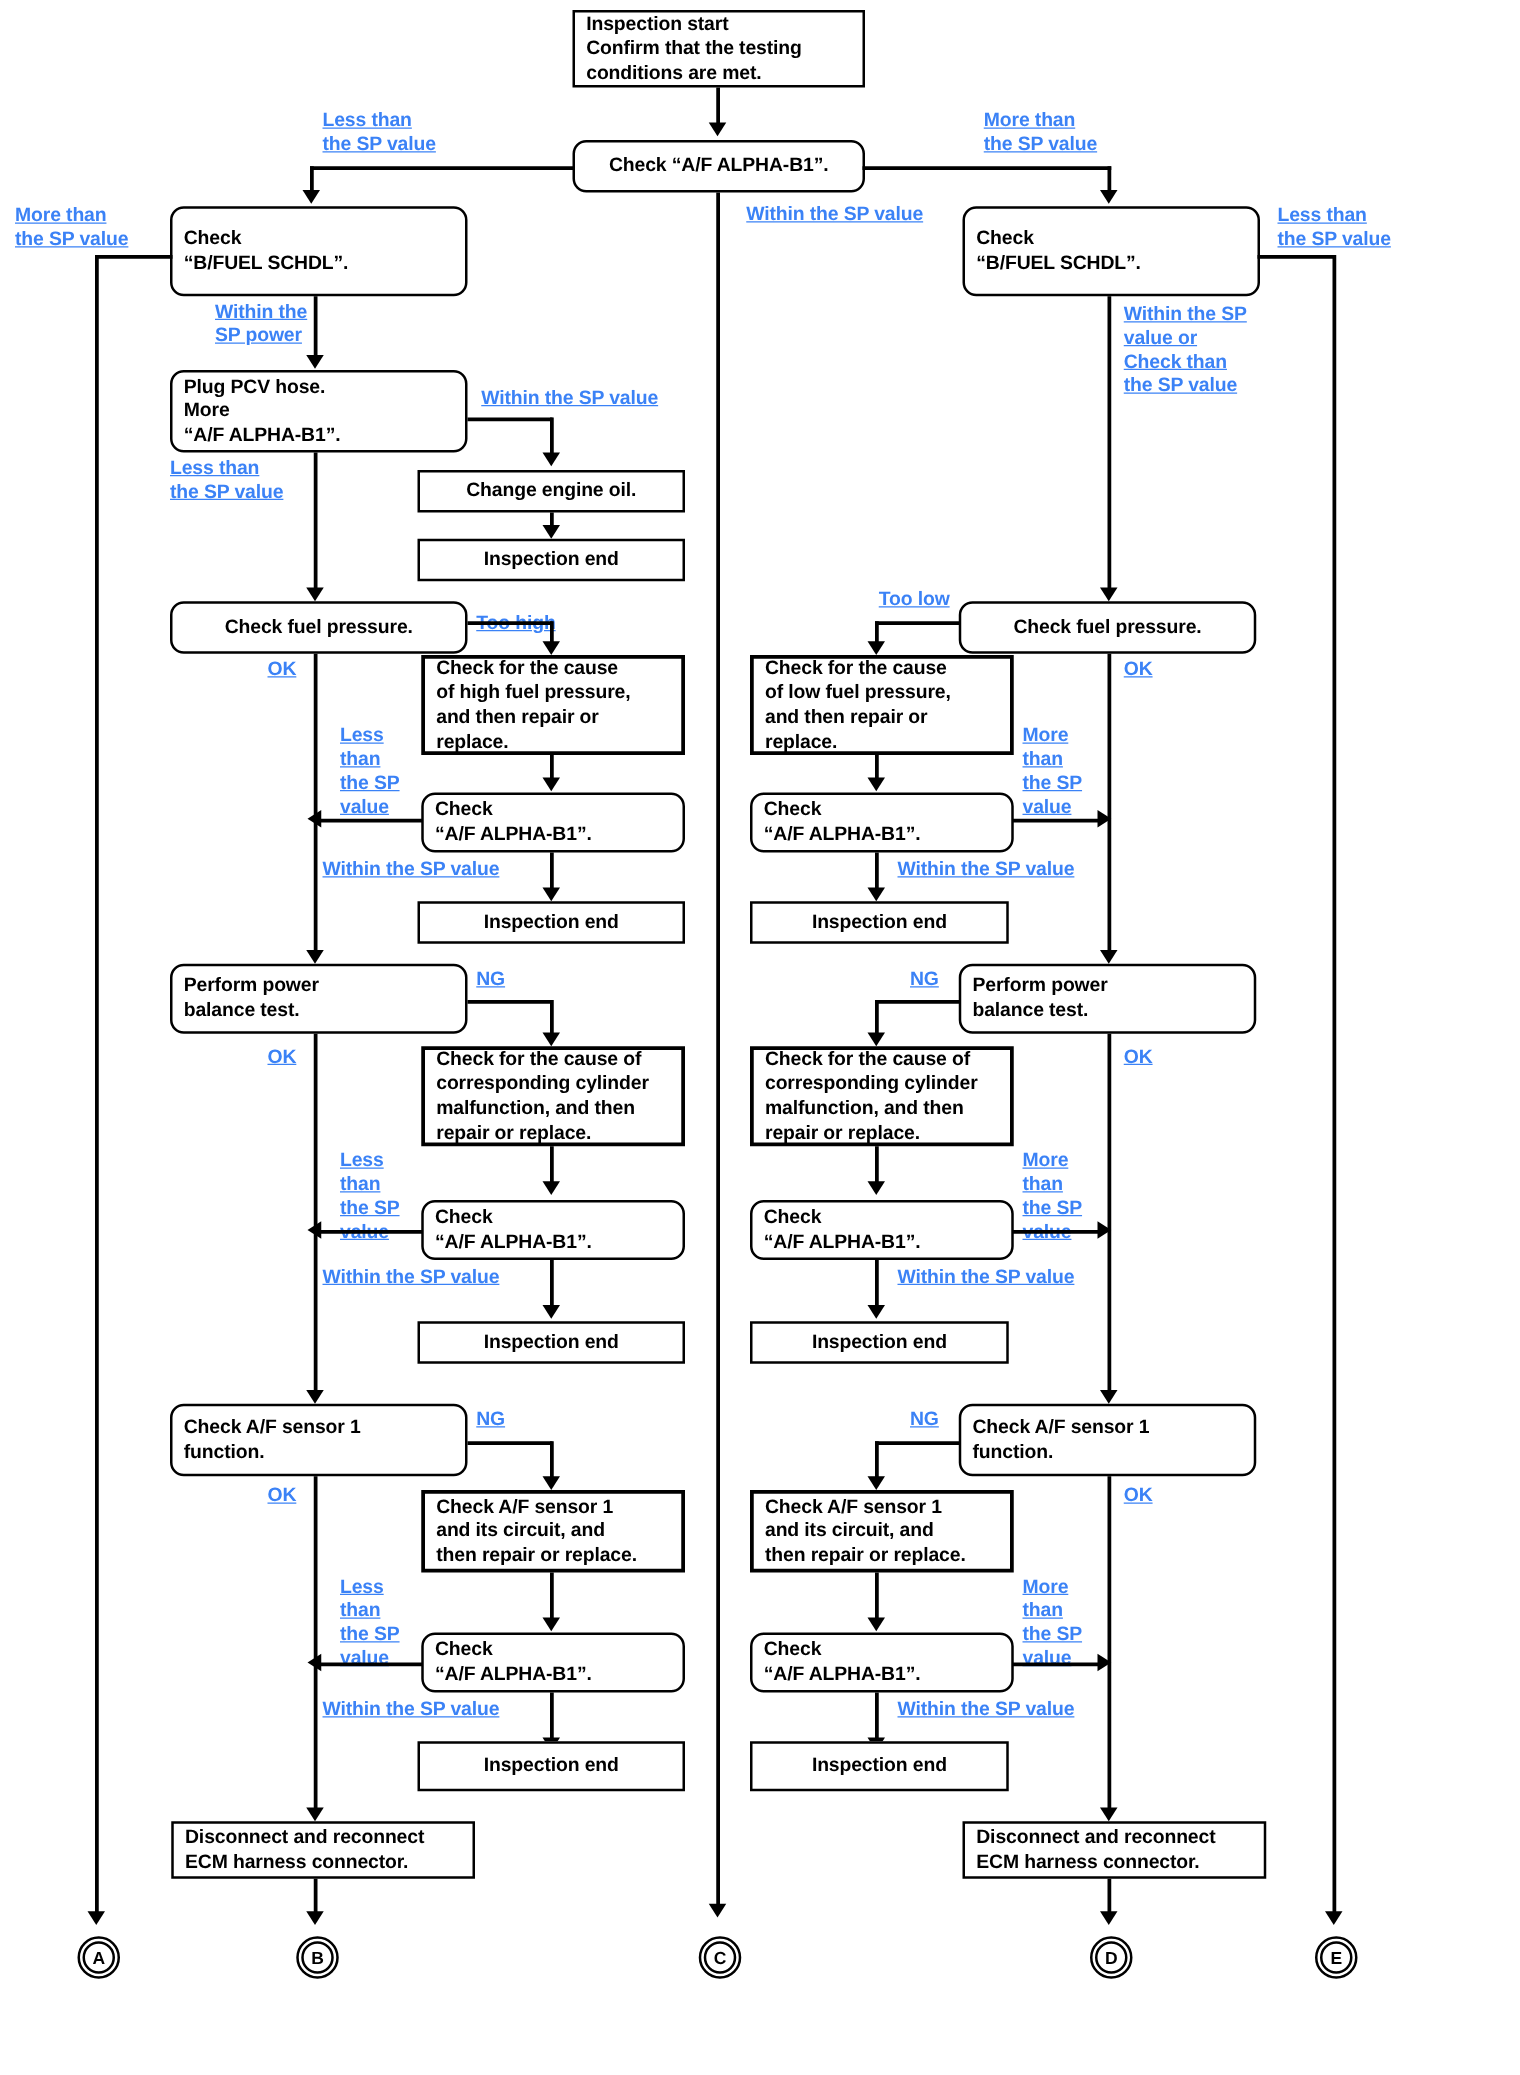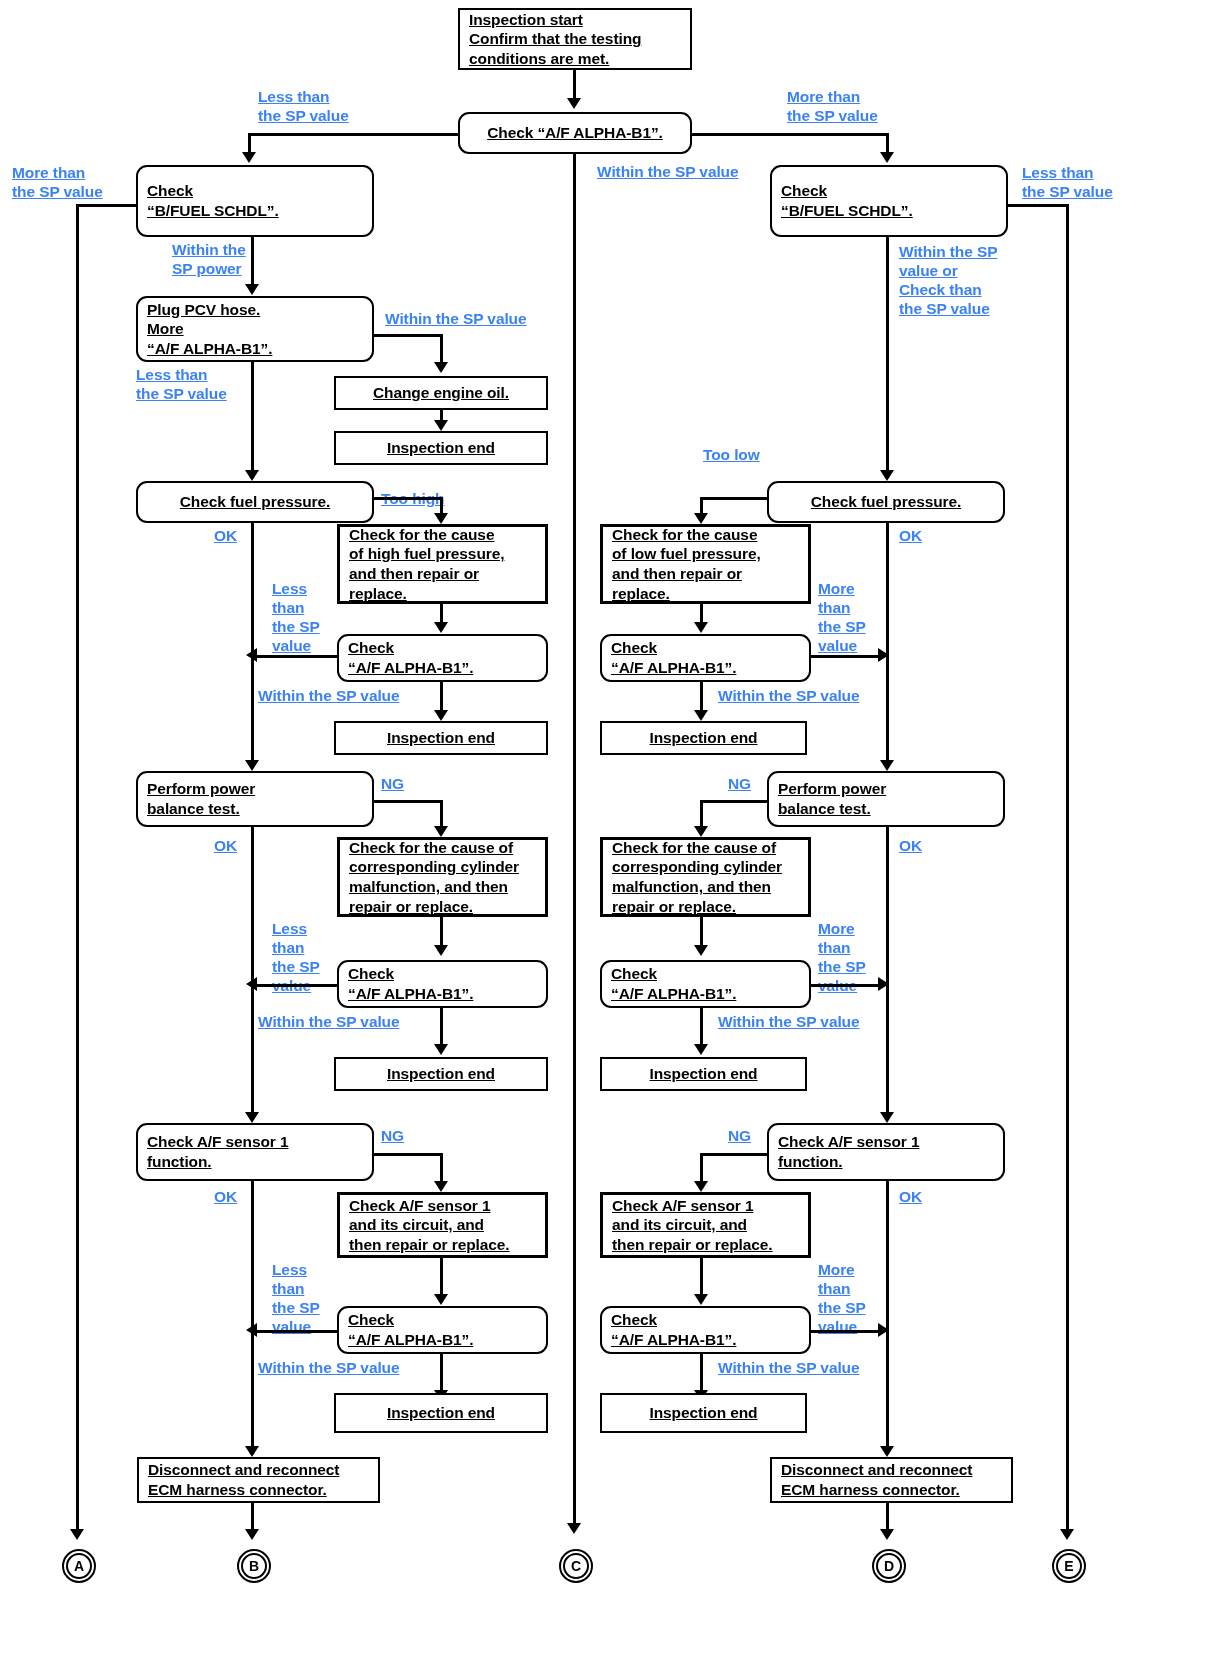"Inspection start" .box { text-decoration: underline -> none }
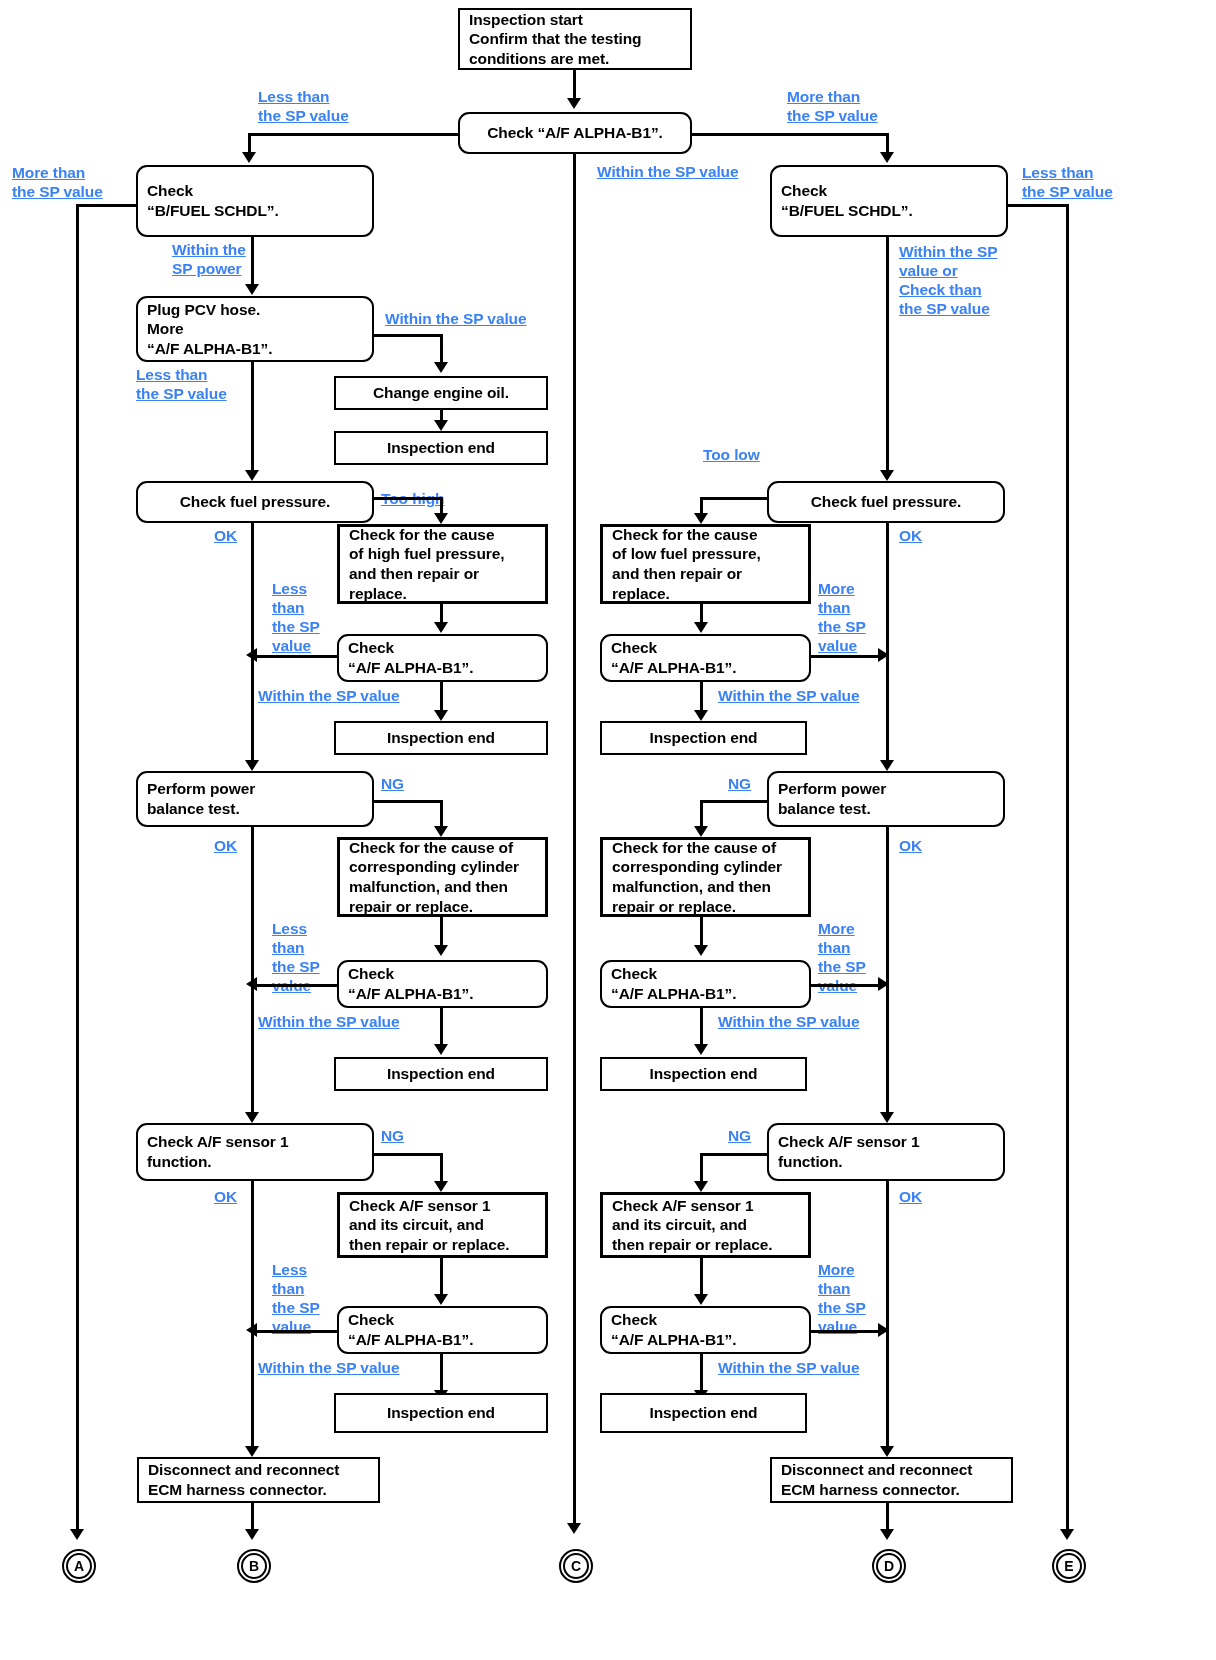"Too low" div.lbl { top: 446px -> 471px }
